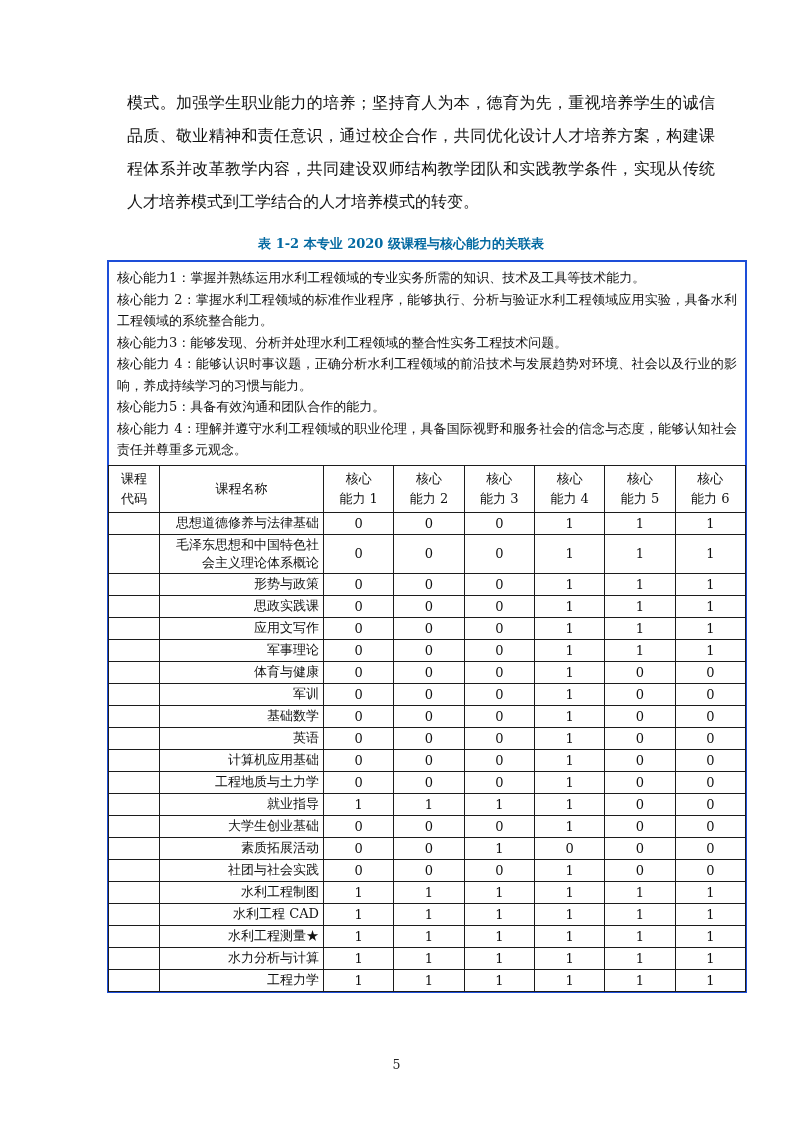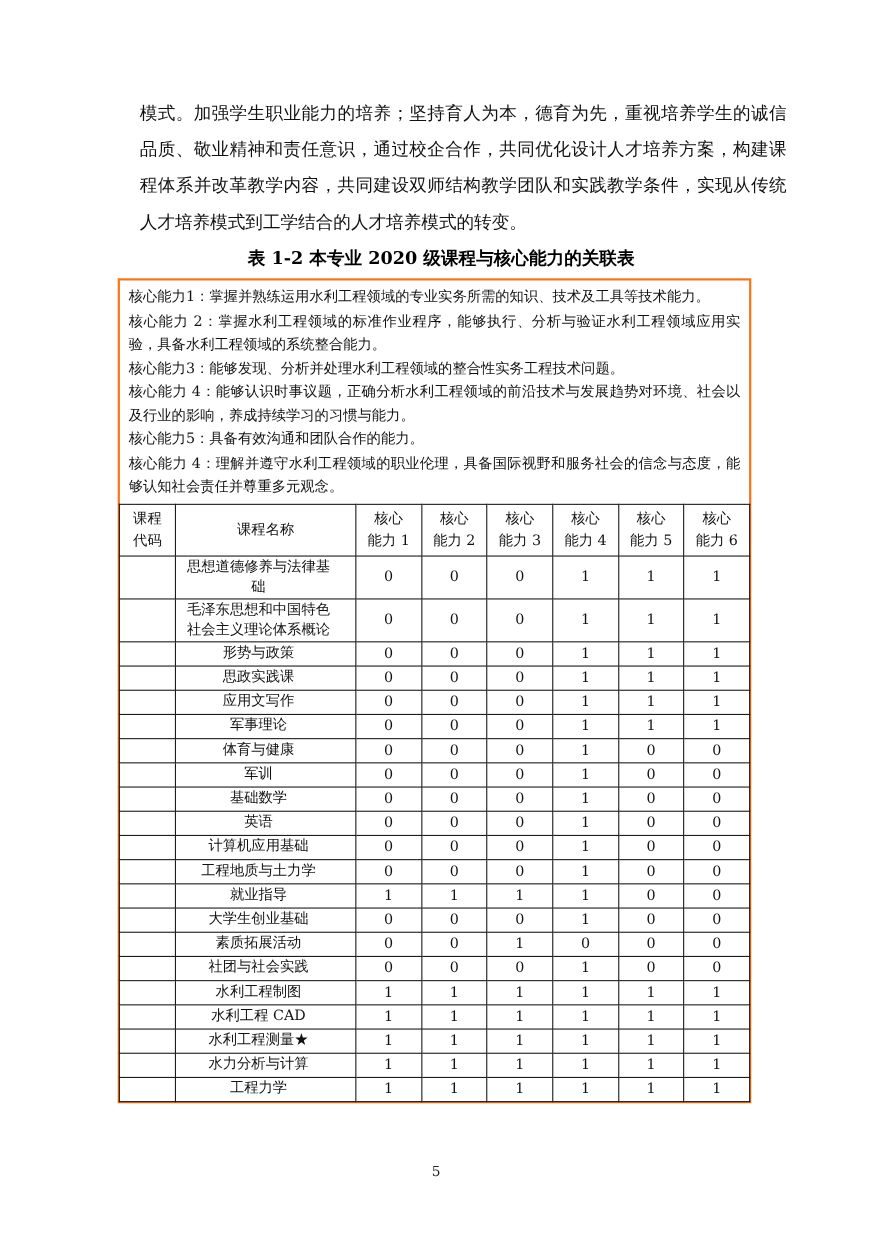"表 1-2 本专业 2020 级课程与核心能力的关联表" .table-title { color: #000000 -> #0369a1; font-size: 16px -> 13px; margin-top: 7px -> 17px }
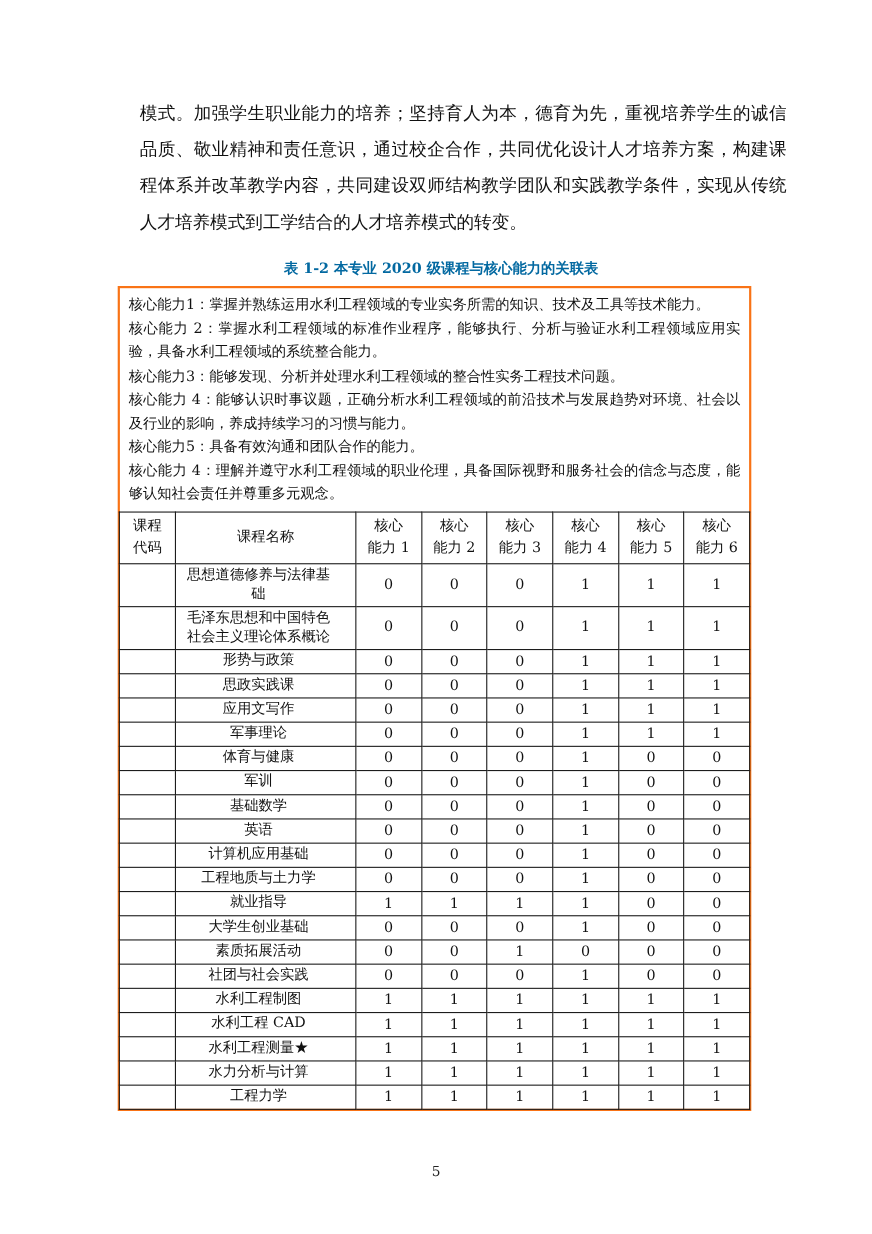"核心能力1：掌握并熟练运用水利工程领域的专业实务所需的知识、技术及工具等技术能力" .outer-box { border: 2px solid #f97316 -> 2px solid #1d4ed8; width: 576px -> 640px }
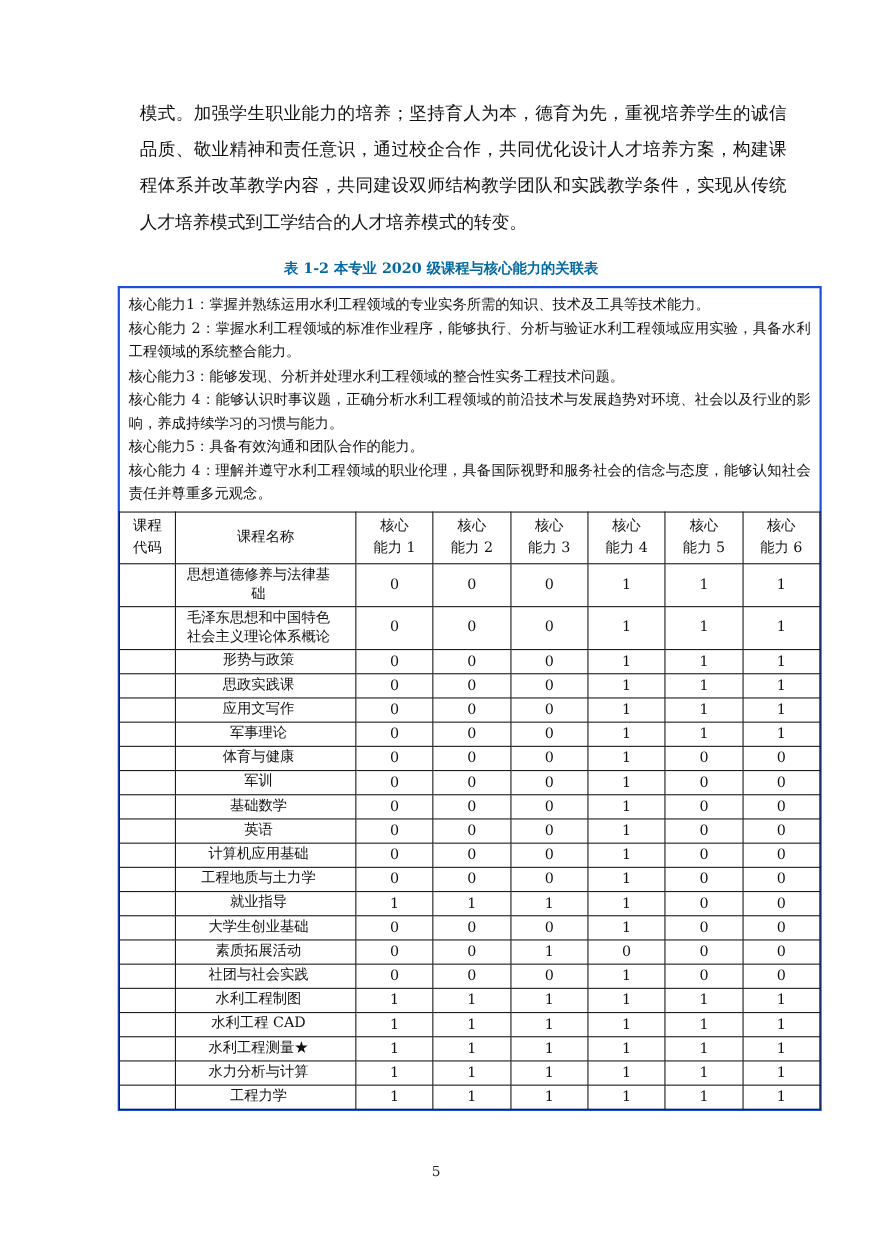"思想道德修养与法律基础" td.cell-name { padding: 1px 20px 1px 7px -> 1px 4px 1px 7px; text-align: center -> right }
